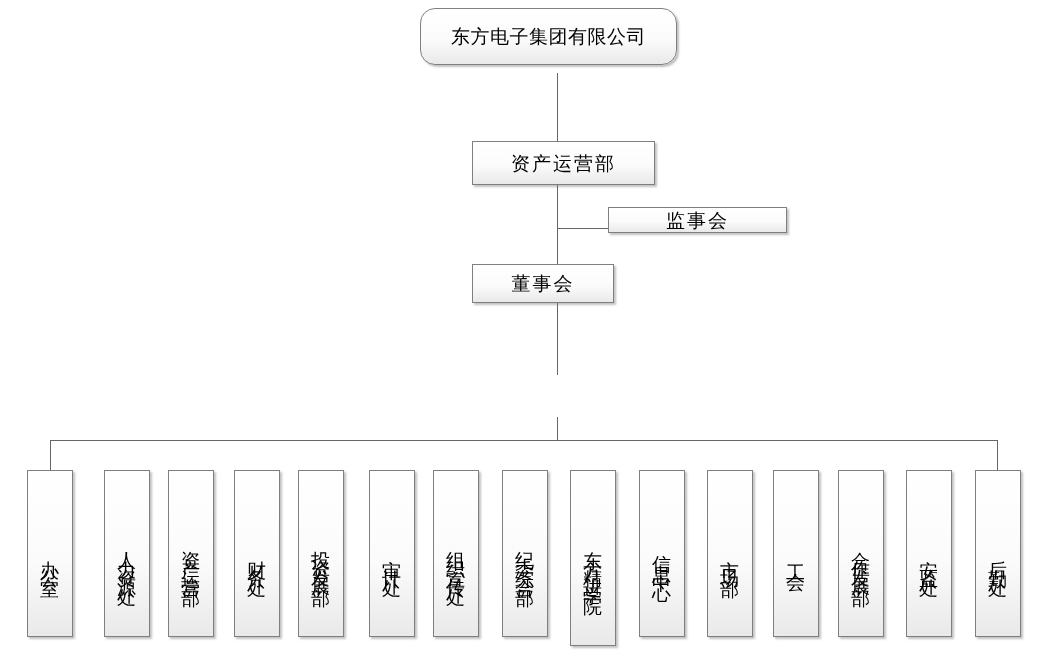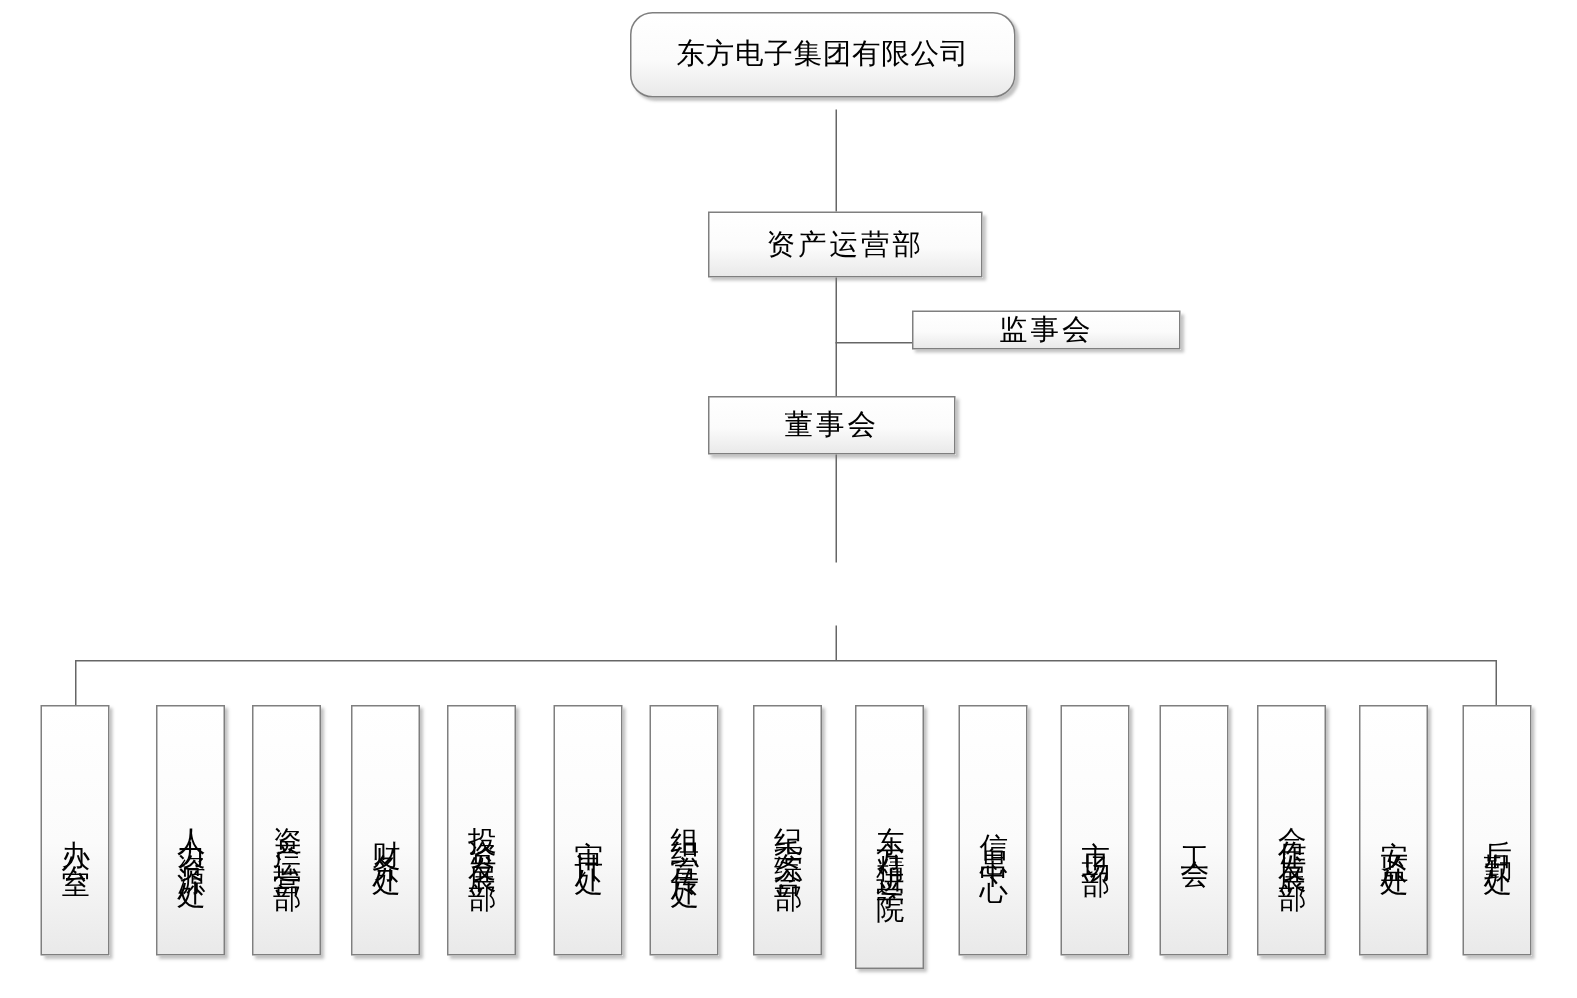"董事会" div.node { width: 165px -> 142px }
